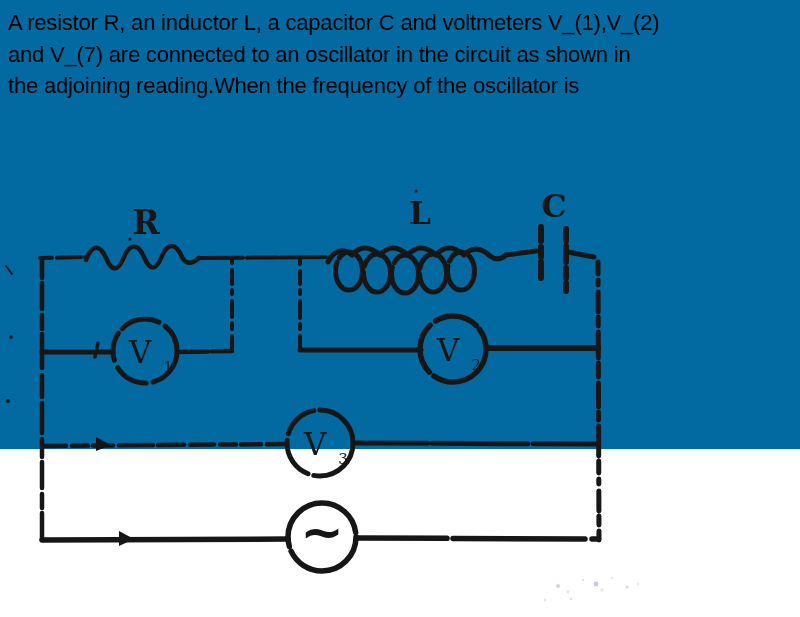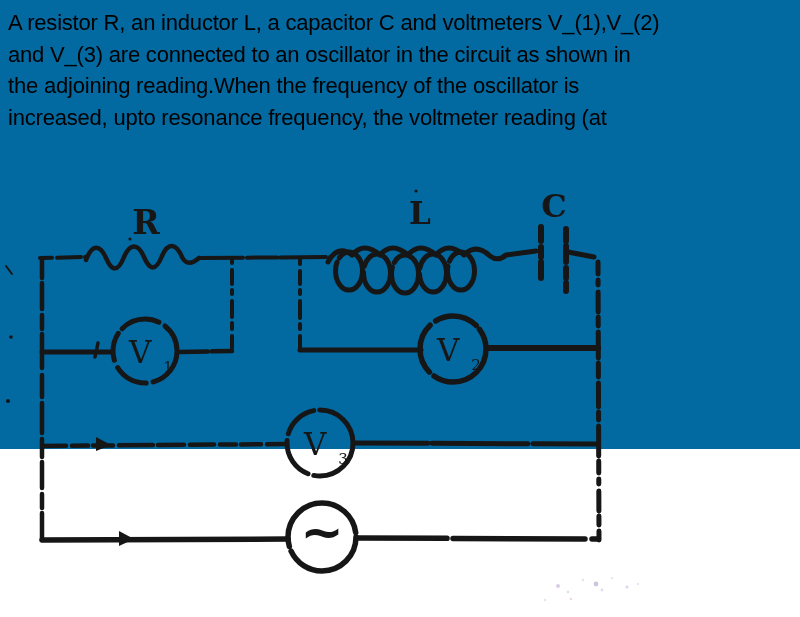"and V_(3) are connected to" div.qline { text: 3 -> 7 }
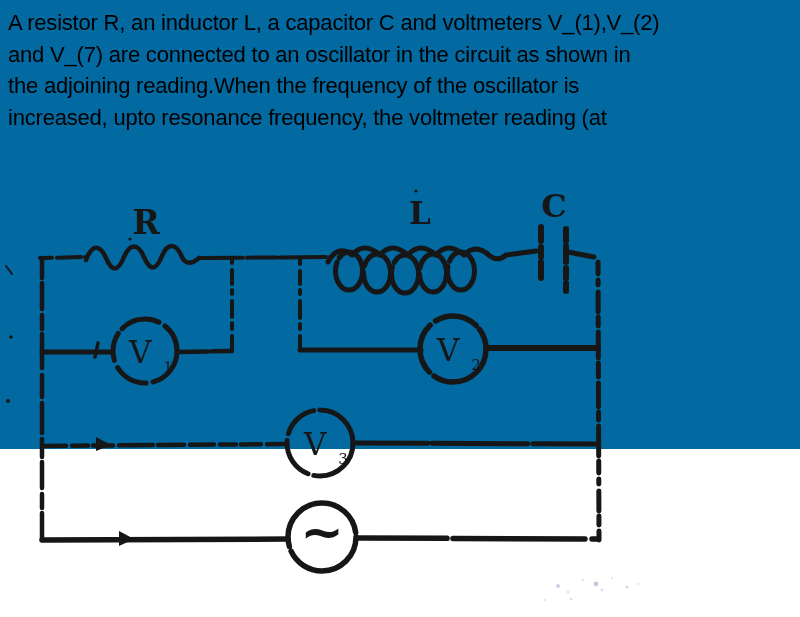"increased, upto resonance frequency, the" div.qline { html: <div>increased, upto resonance frequency, the voltmeter reading (at</div> -> none }
